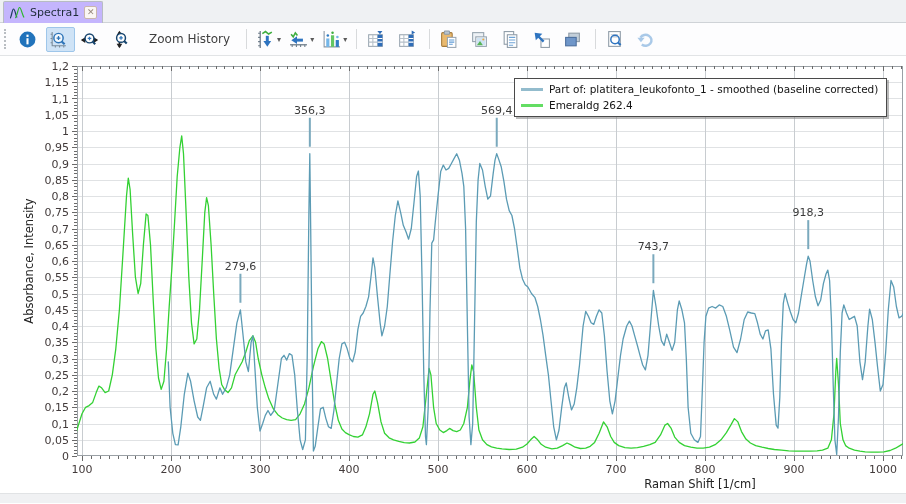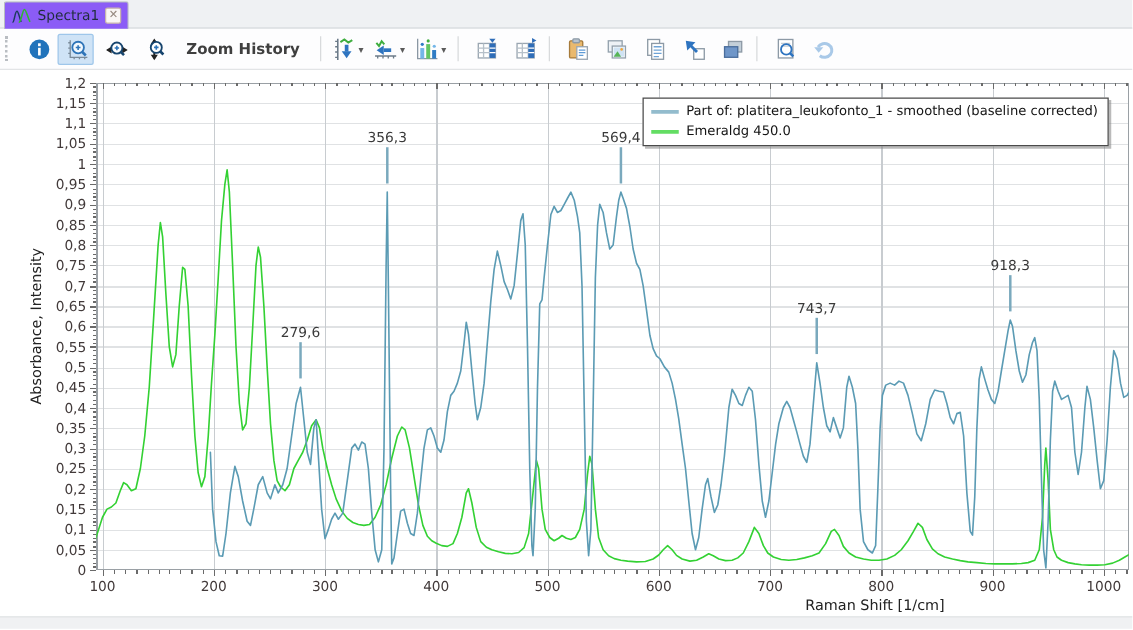"Spectra1" .tab { background: #8b5cf6 -> #c4b5fd }
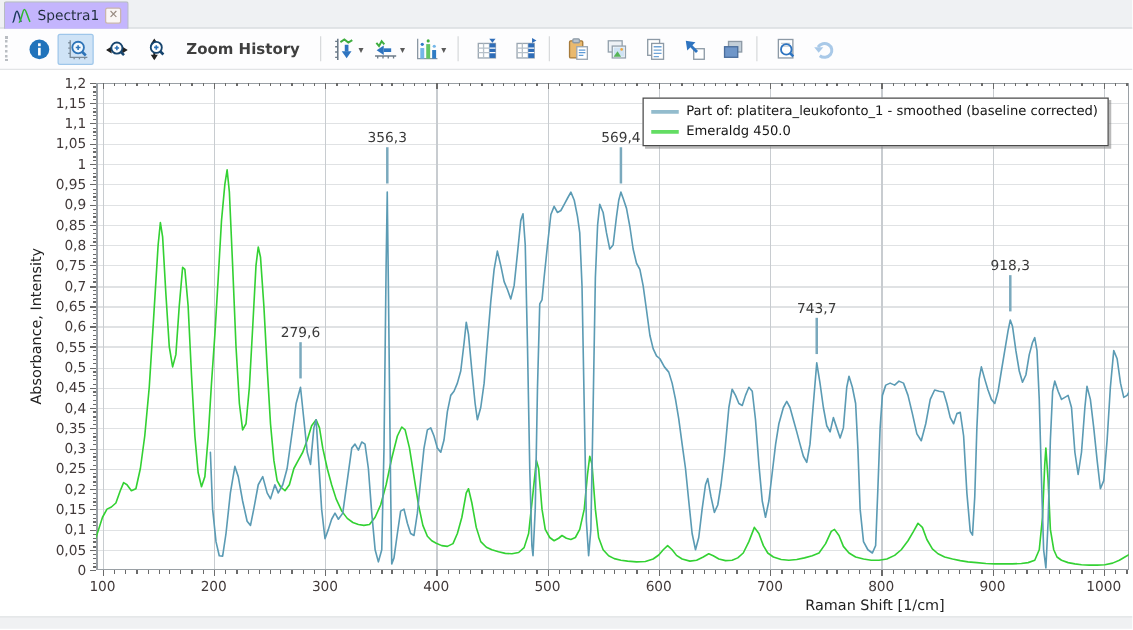"Zoom History" .tbtn { font-weight: bold -> none; justify-content: flex-end -> flex-start }
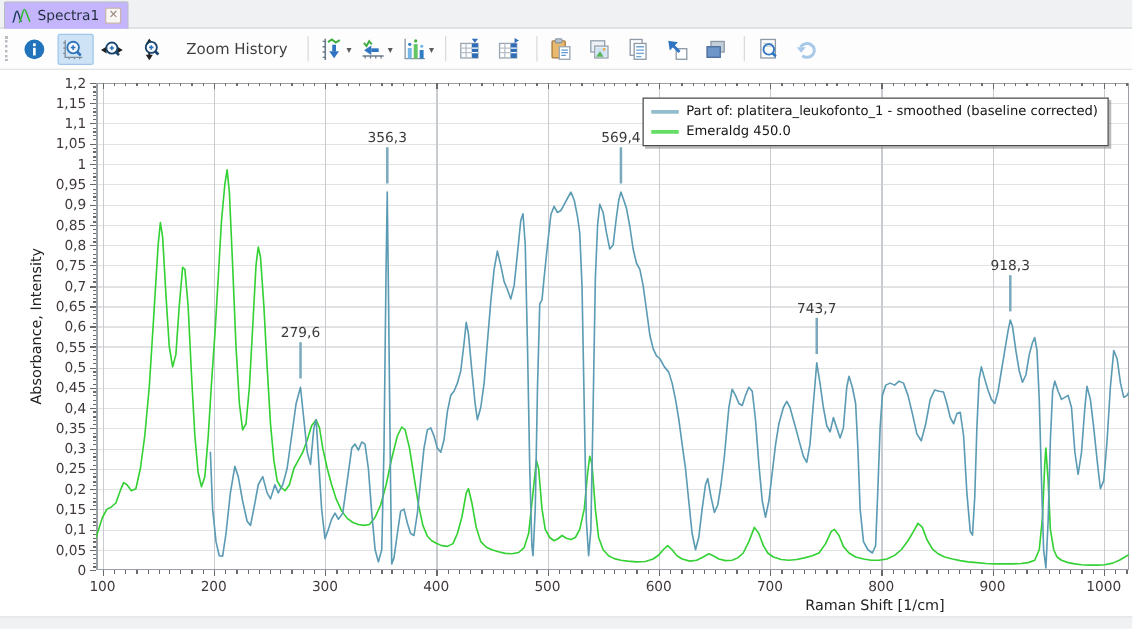"Emeraldg 450.0" span.legend-label { text: 450.0 -> 262.4 }
